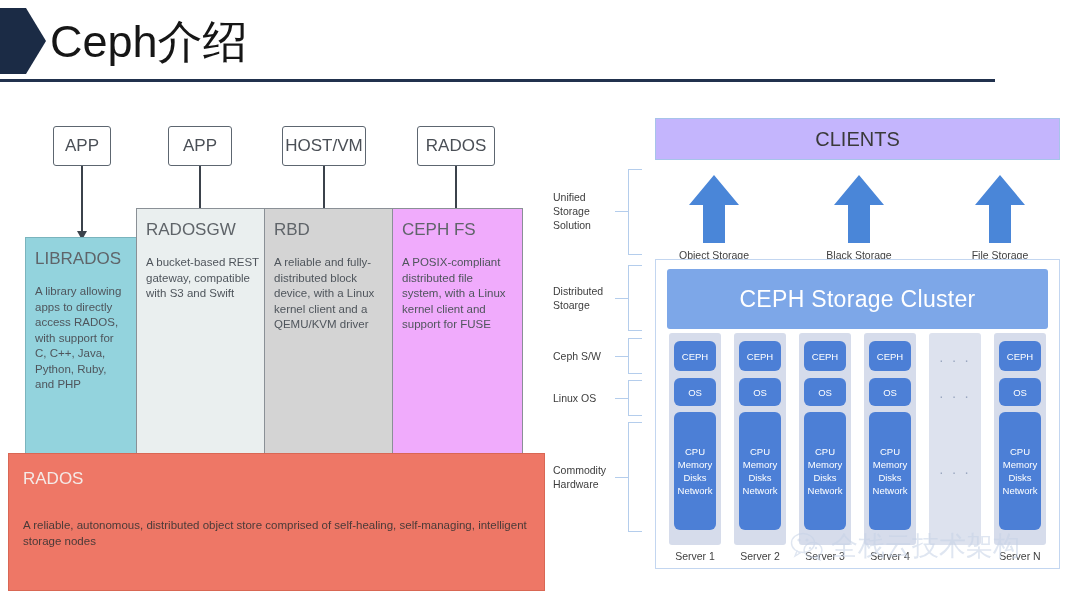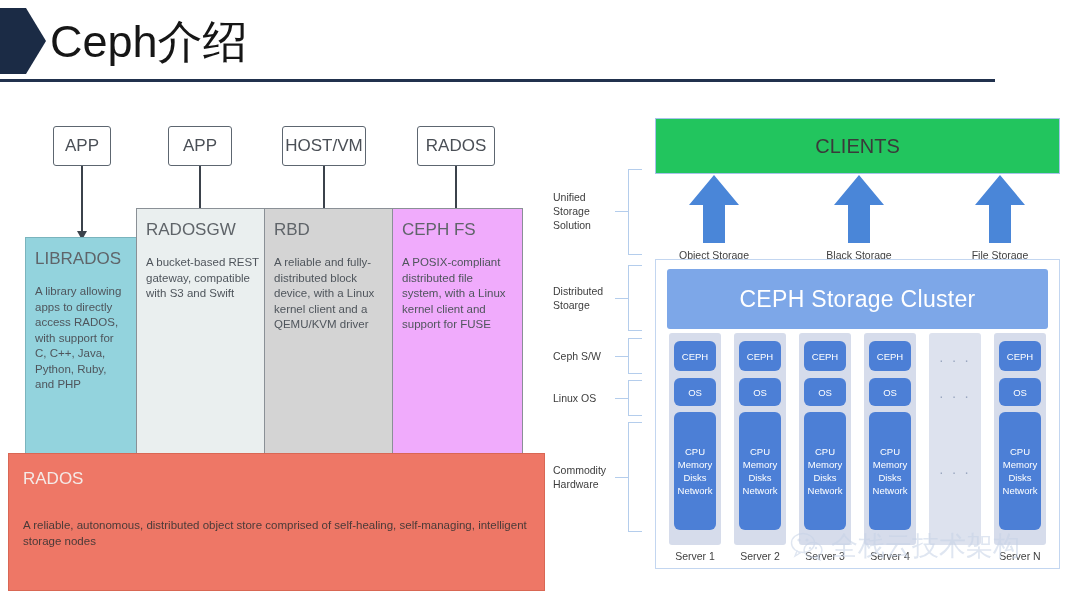"CLIENTS" #clients-box { background: #22c55e -> #c4b5fd; height: 56px -> 42px }
